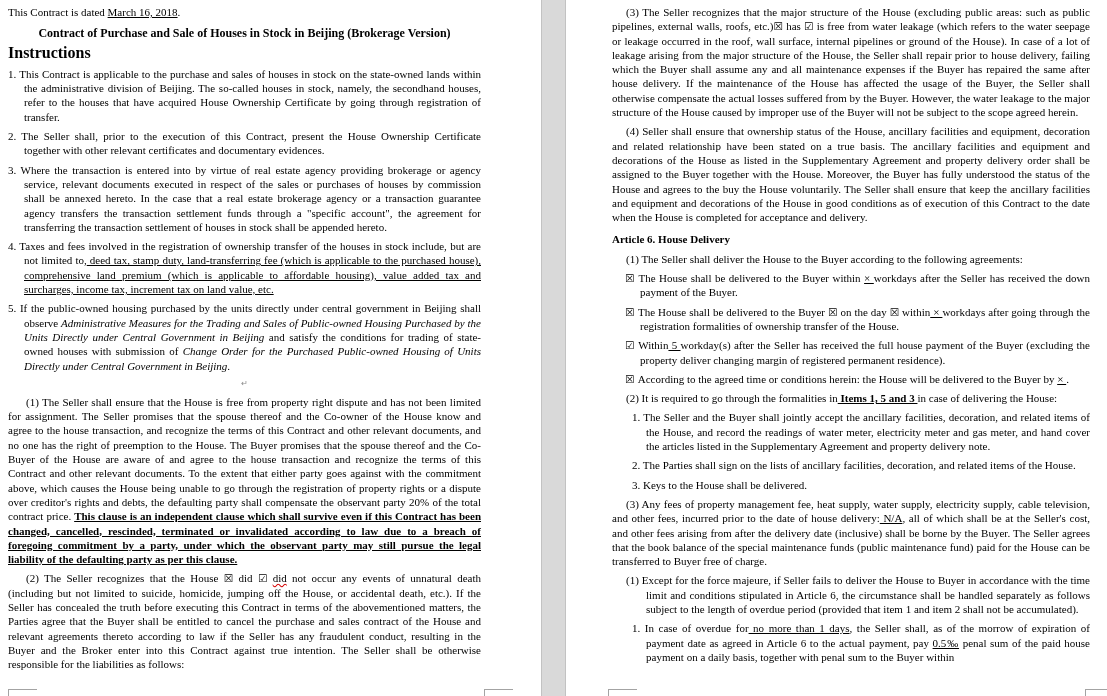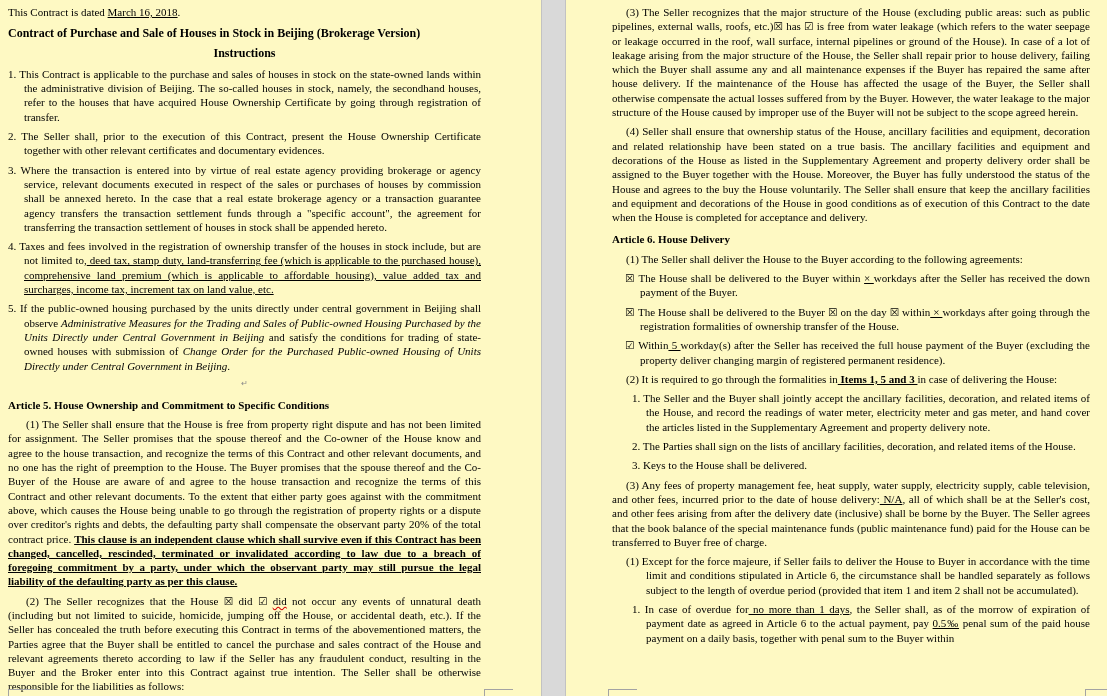"This Contract is dated March" .page { background: #fef9c3 -> #ffffff }
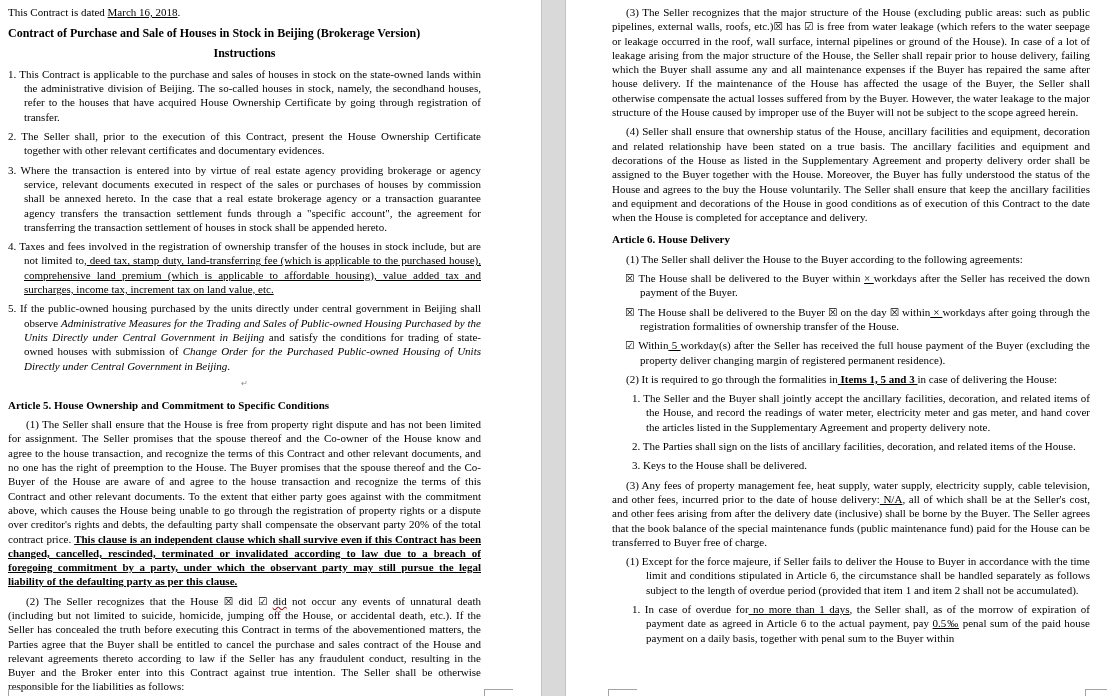"Contract of Purchase and Sale" .doc-title { text-align: left -> center }
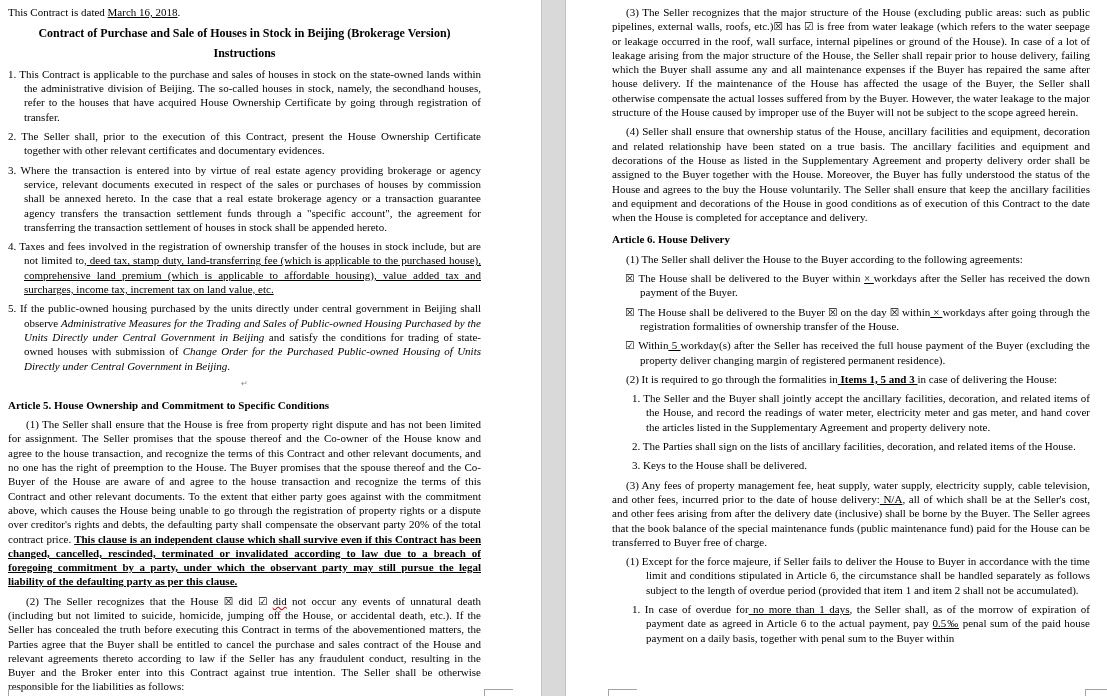"Instructions" .doc-subtitle { font-size: 12px -> 16px; text-align: center -> left }
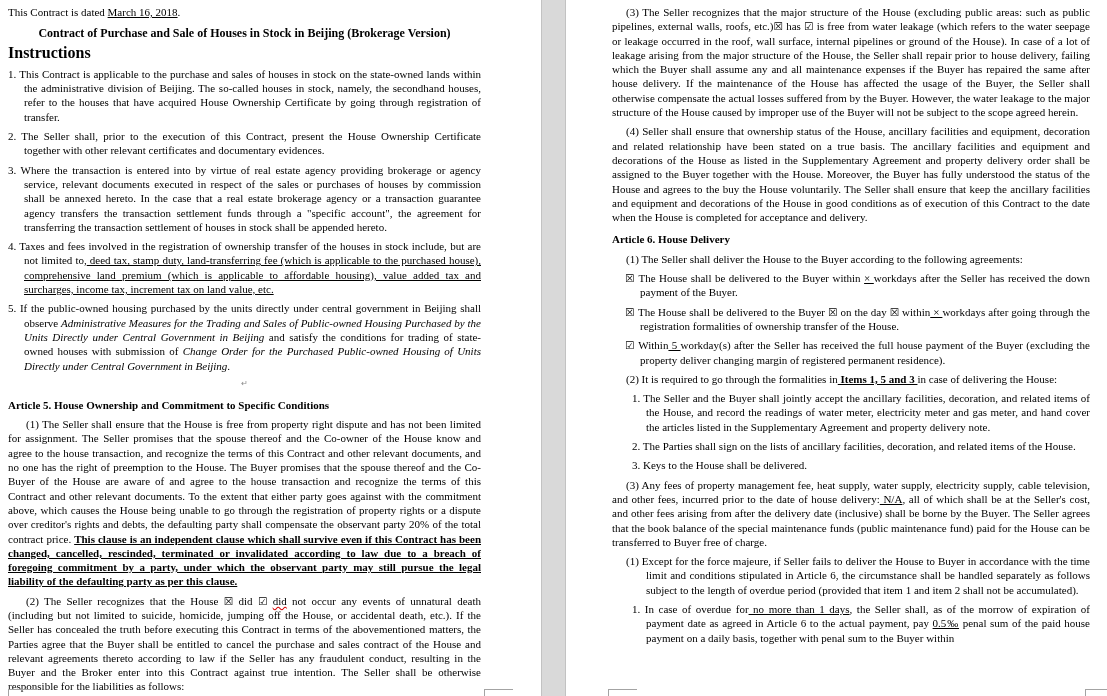"☒ According to the agreed" div.hang { html: none -> <div><span>☒ </span><span>According to the agreed time or conditions herein: the House will be delivered to the Buyer by </span><span> × </span><span>. </span></div> }
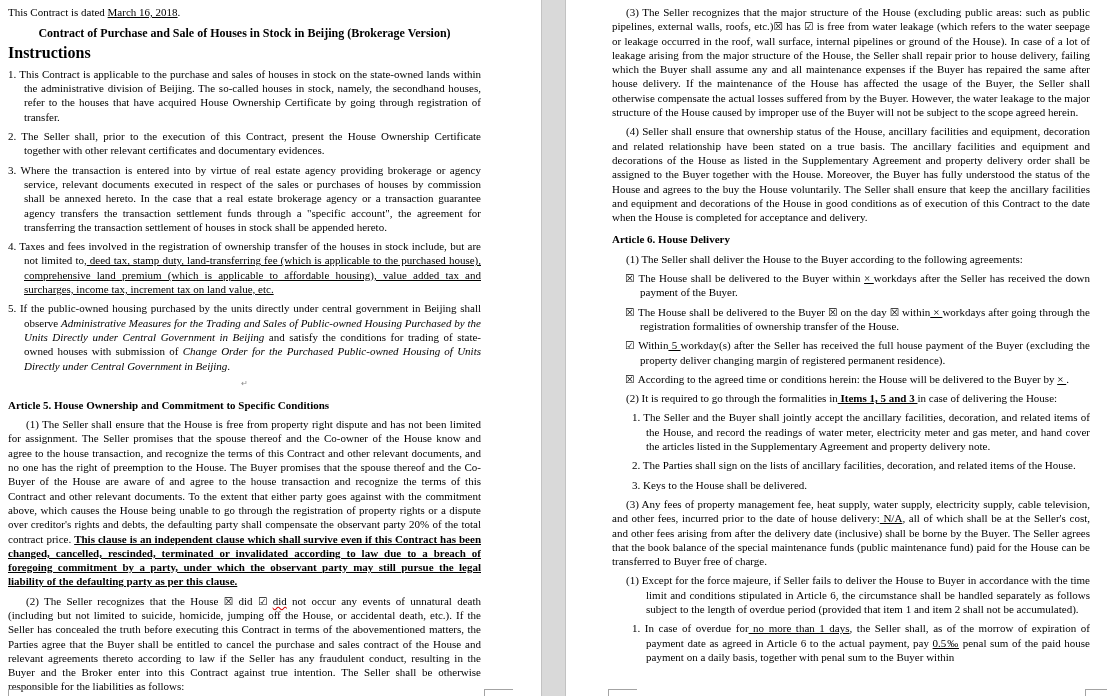"Article 5. House Ownership and" p.heading { html: <p>Article 5. House Ownership and Commitment to Specific Conditions</p> -> none }
